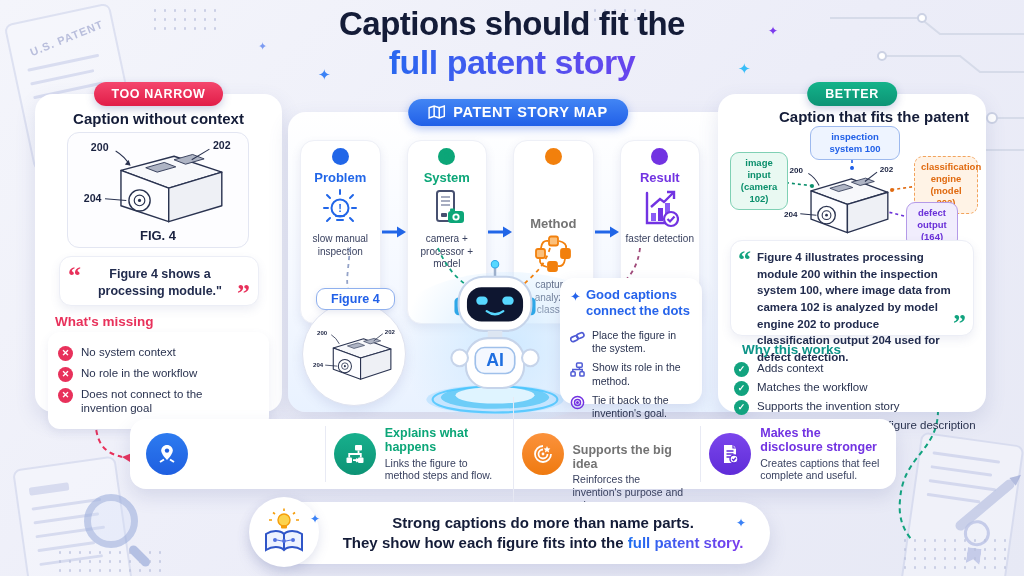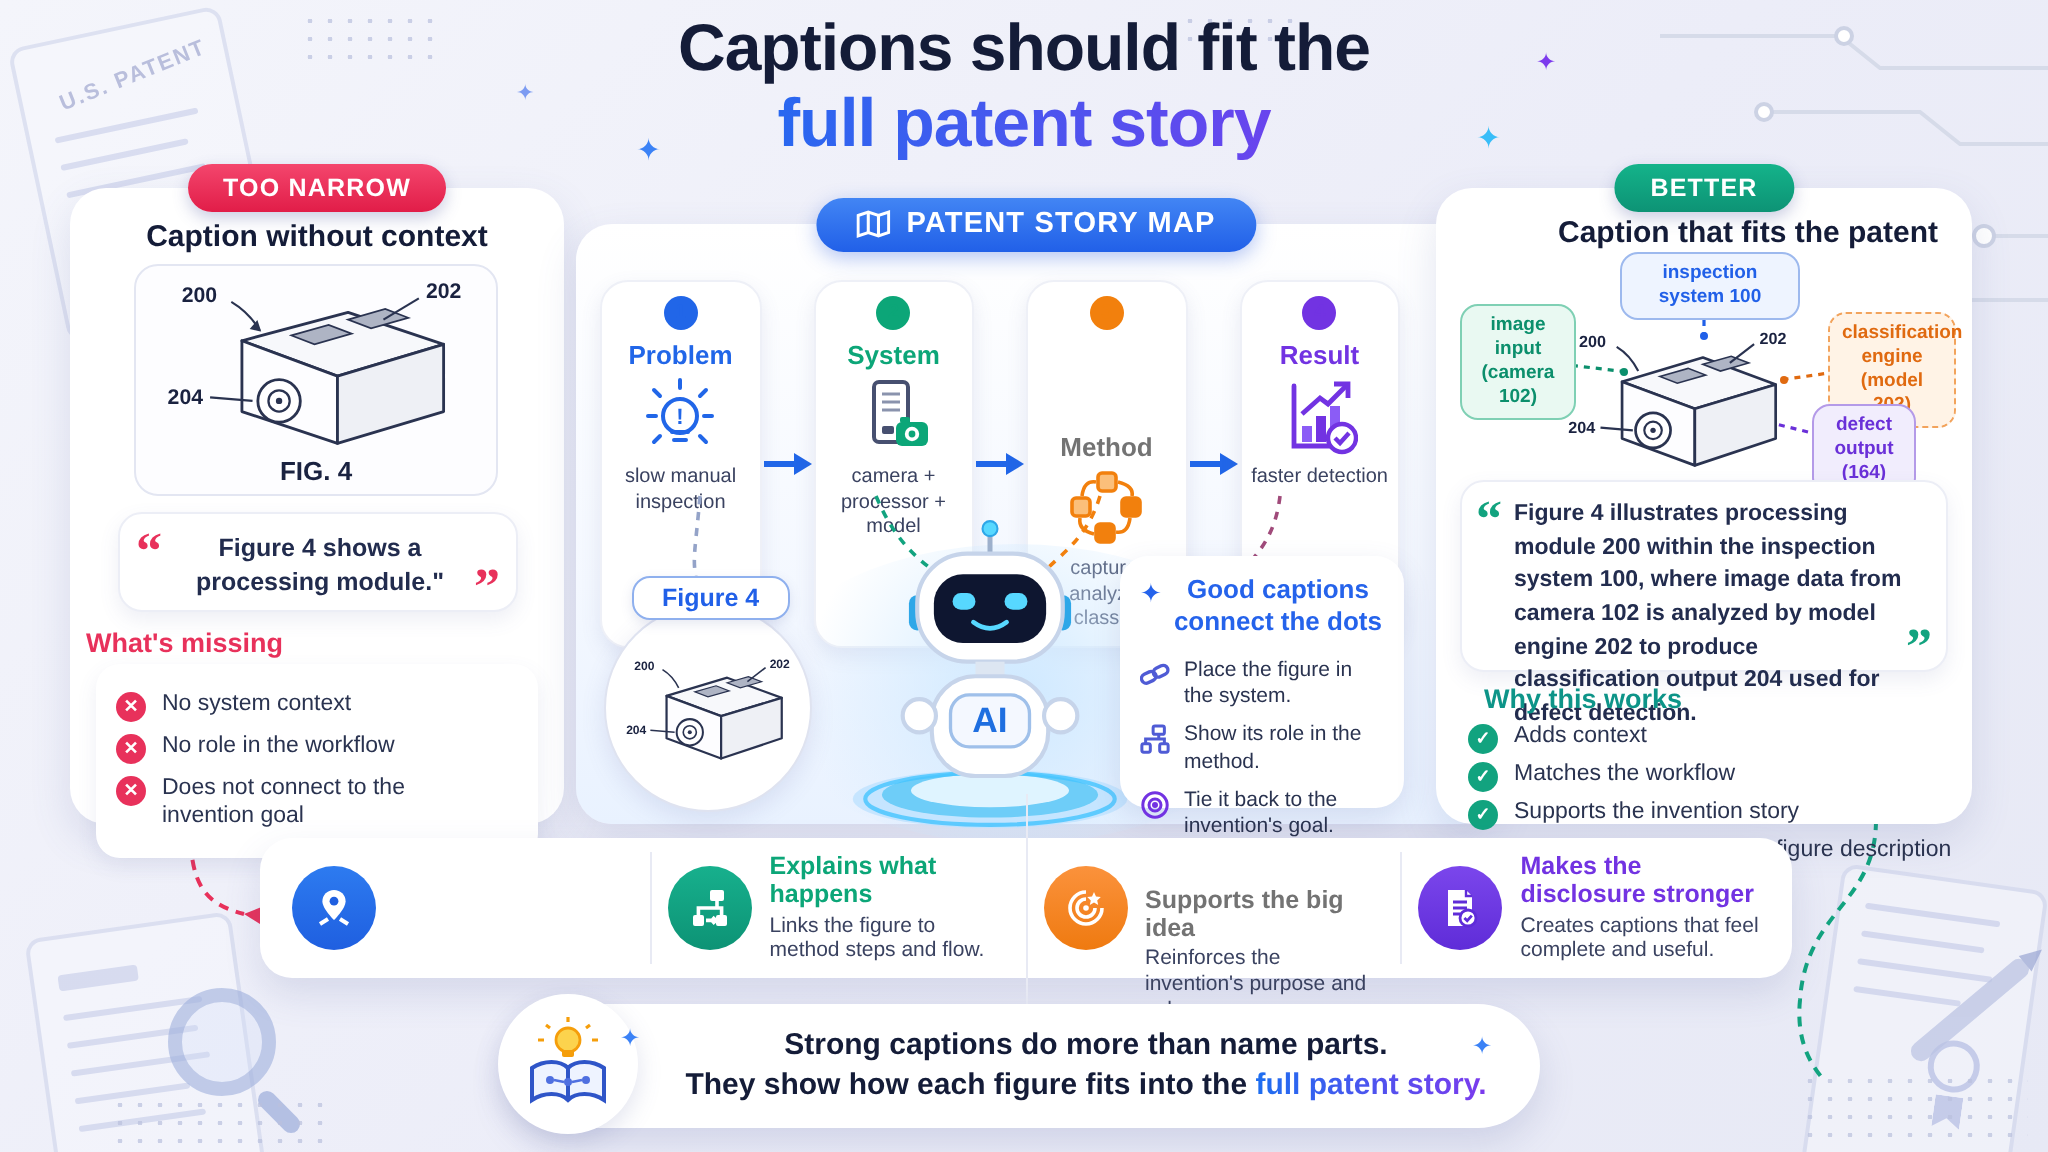"Good captions connect the dots" .good-title { text-align: center -> left }
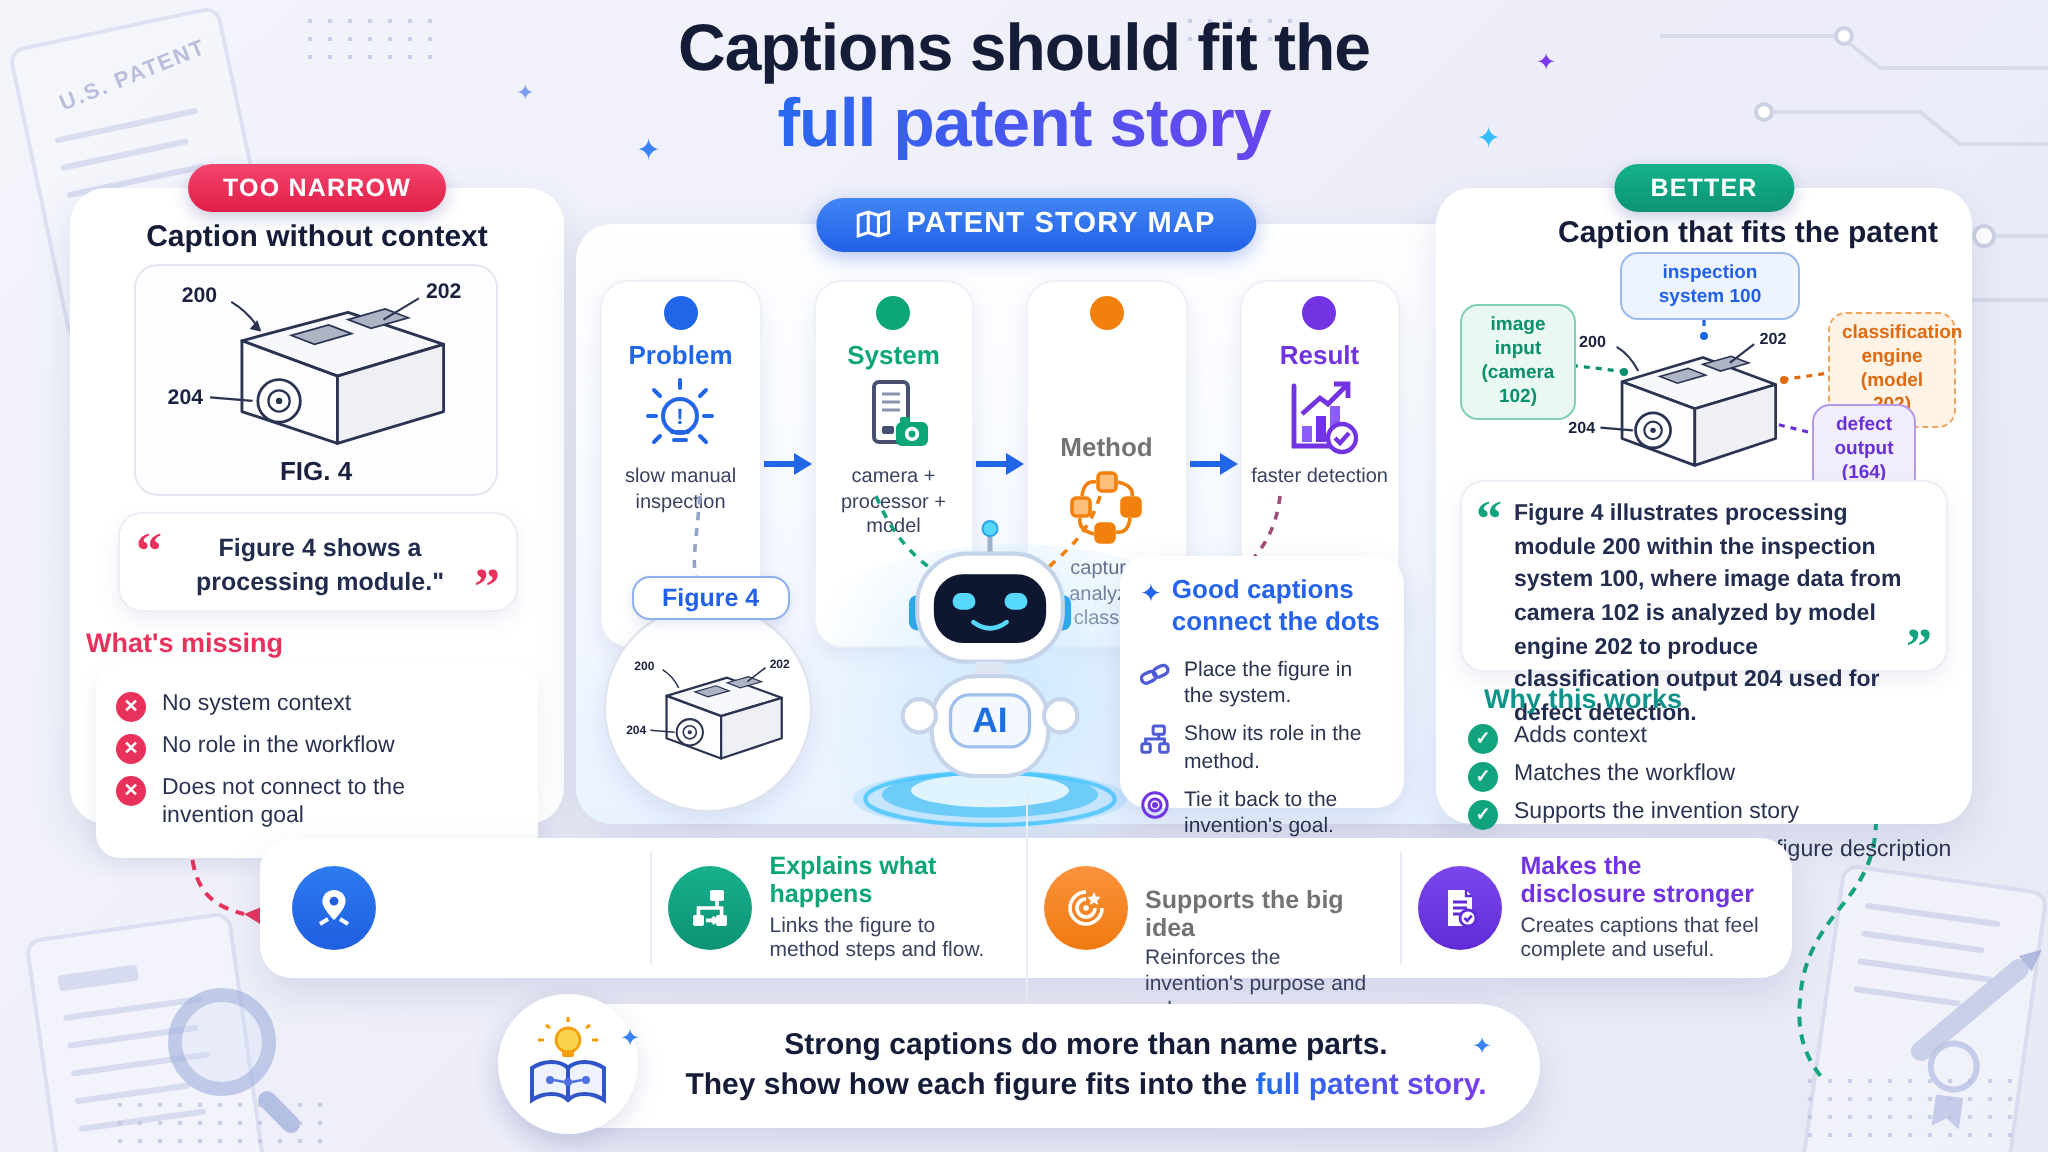"What's missing" div.sec-title { left: 8px -> 20px }
